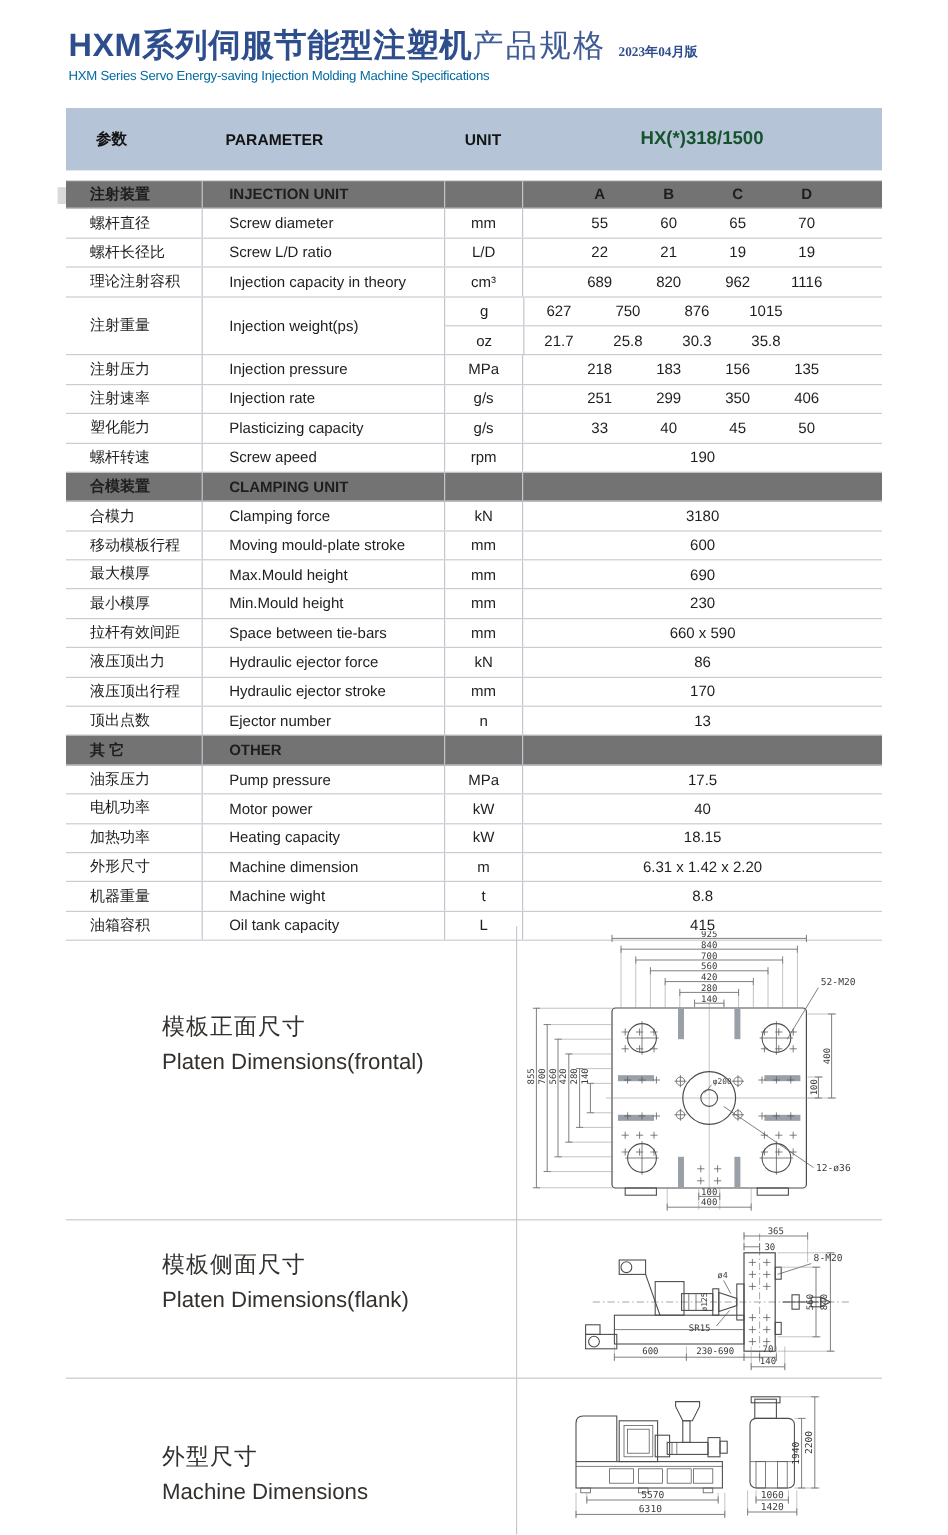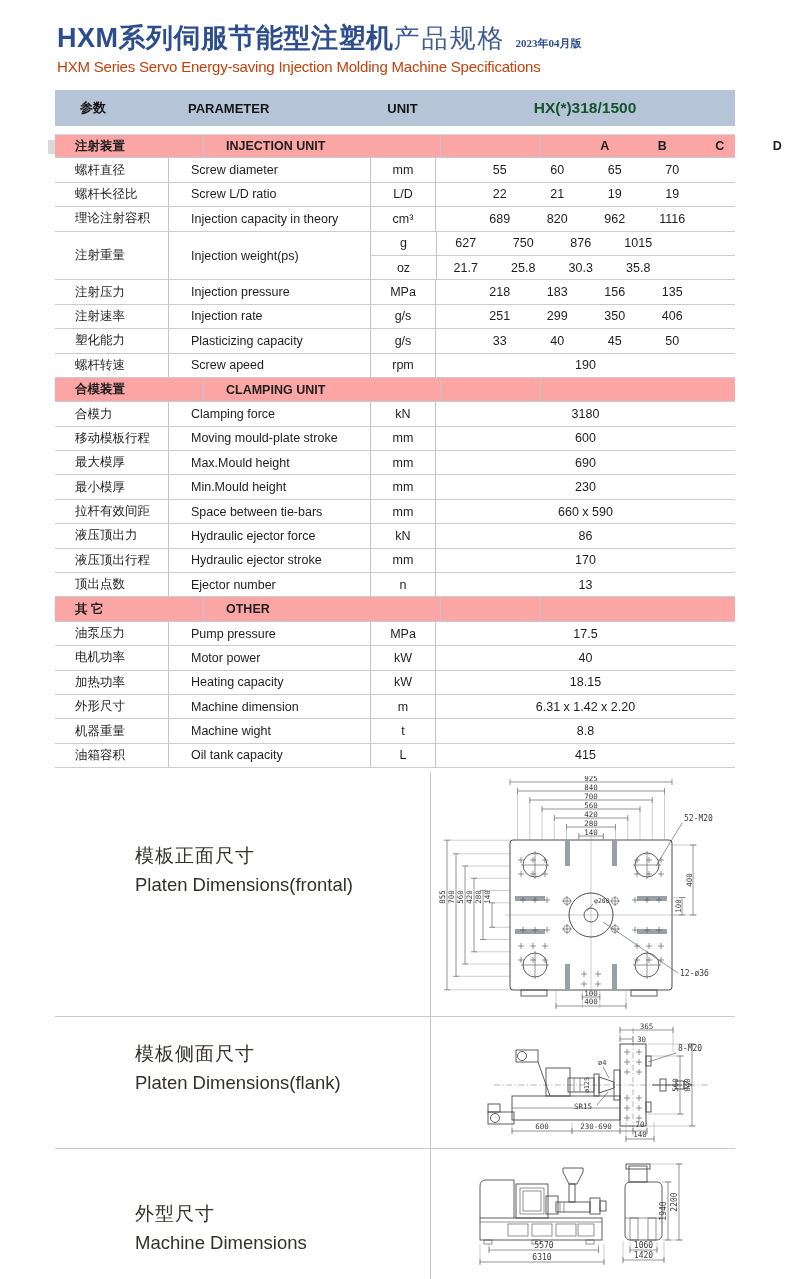"HXM Series Servo Energy-saving Injection" .subtitle { color: #c2410c -> #0369a1; font-size: 15px -> 11px }
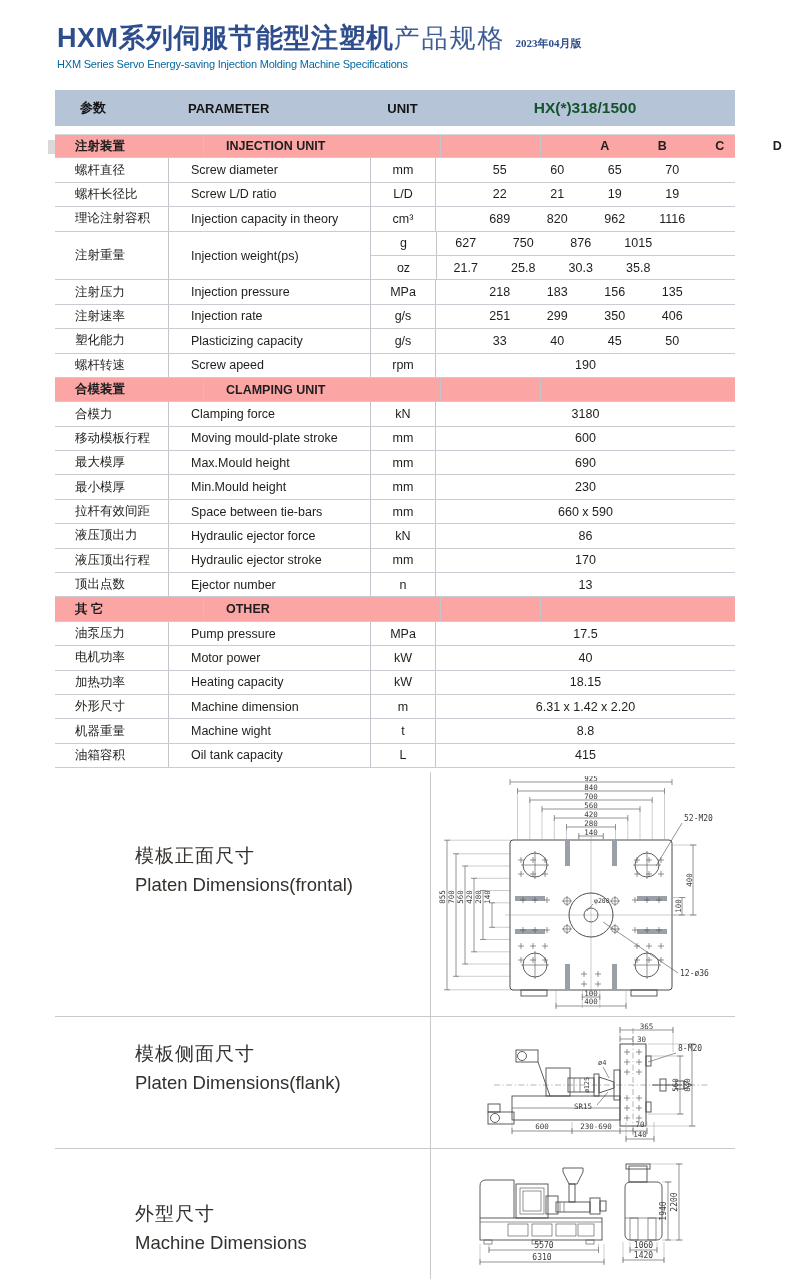"参数" .thead { height: 36px -> 52px }
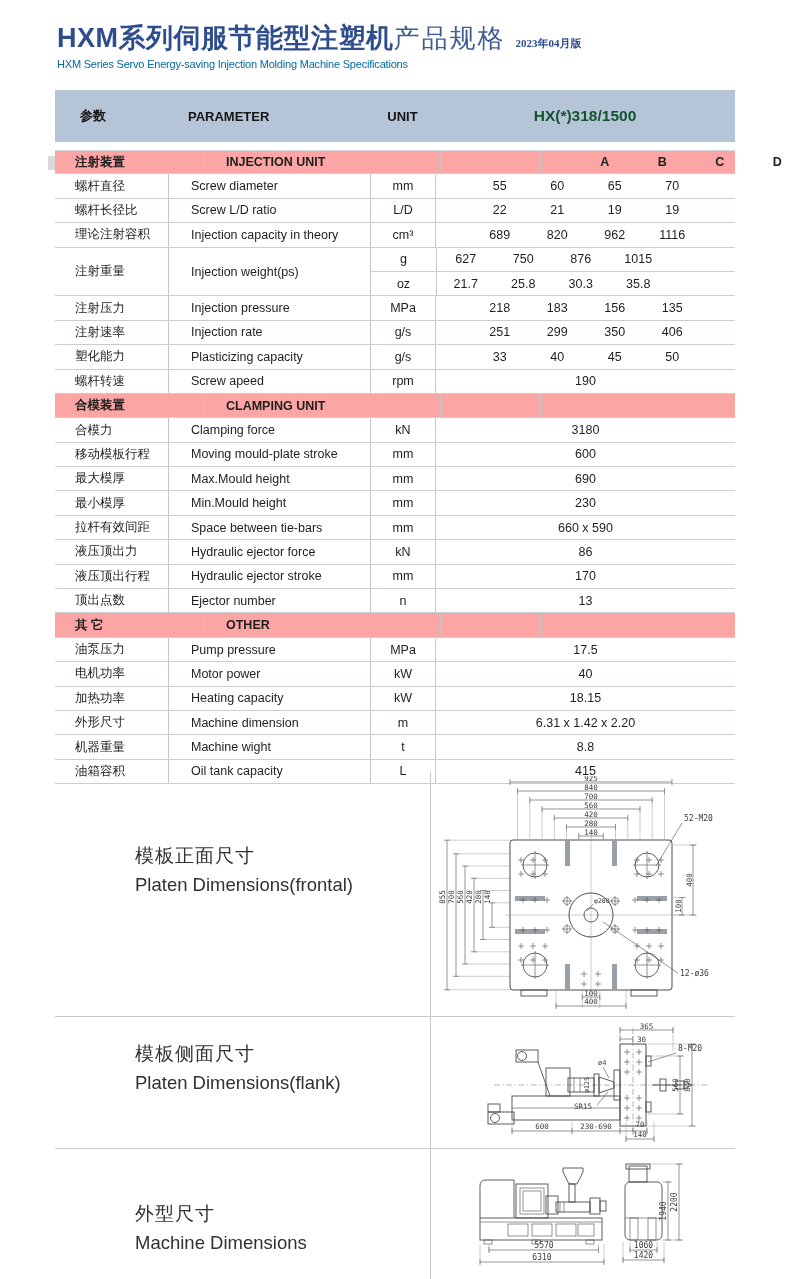"注射装置" .sec { background: #fca5a5 -> #737373; gap: 35px -> none }
